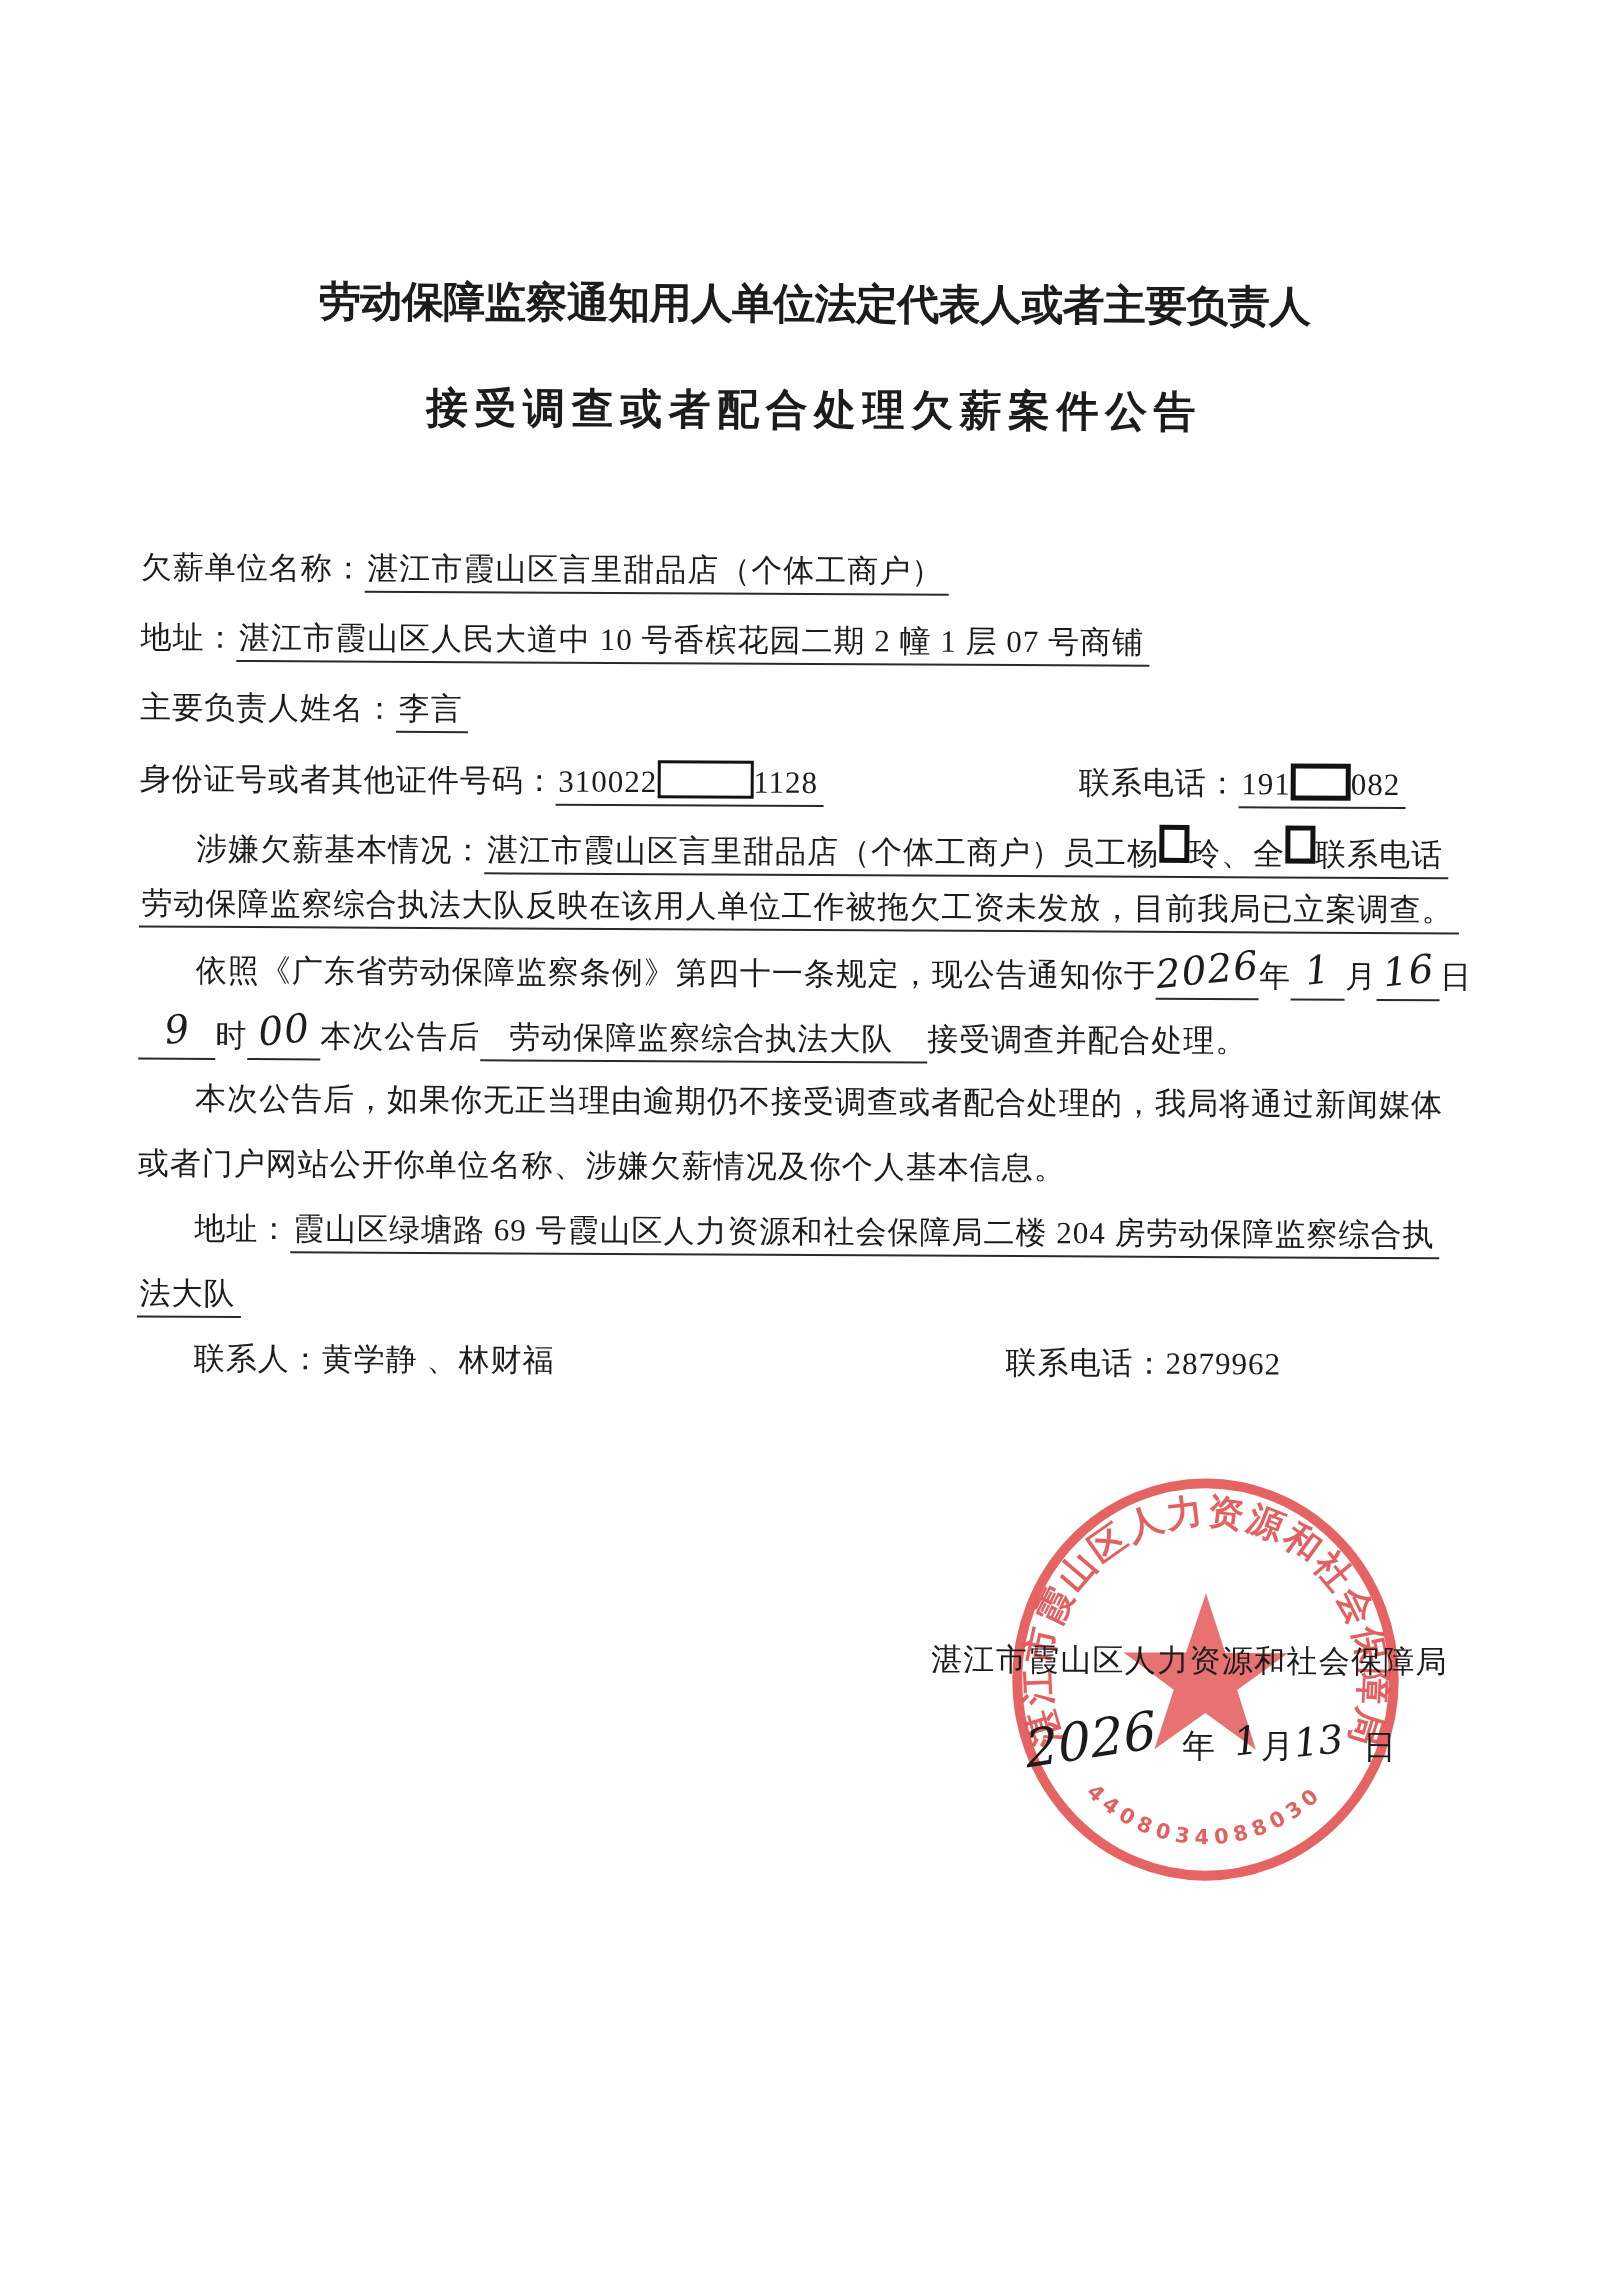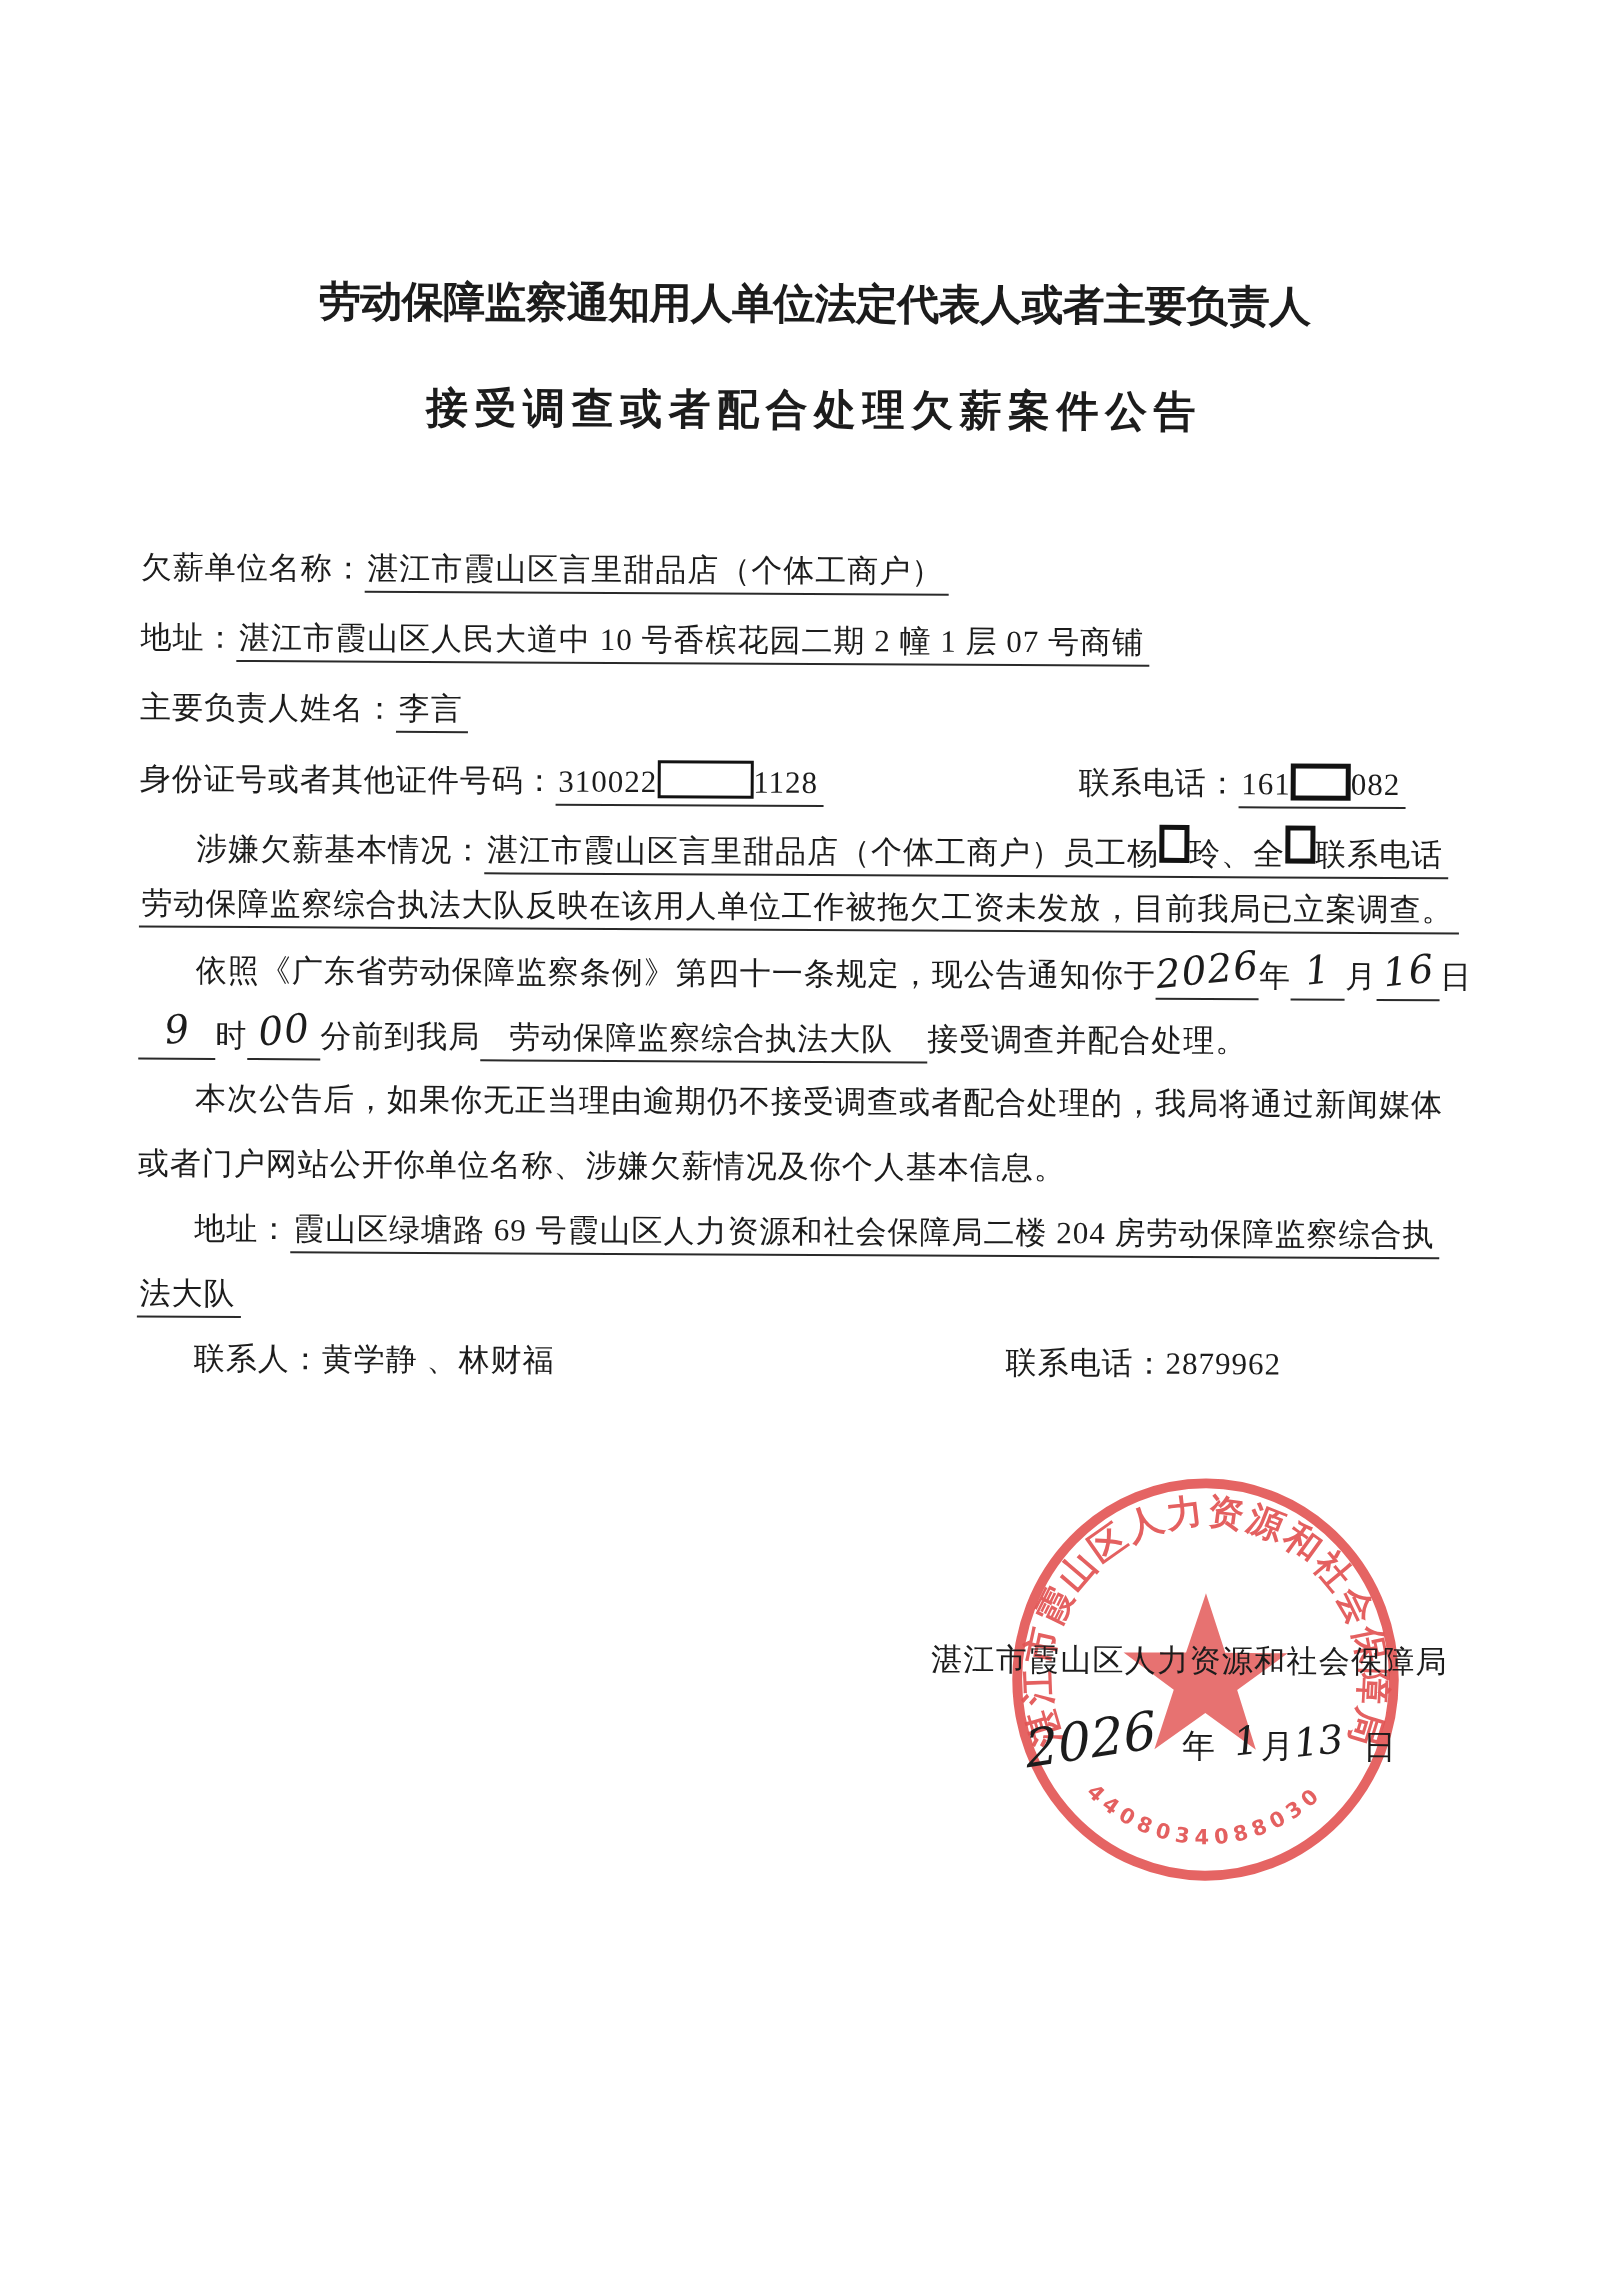"161" span { text: 161 -> 191 }
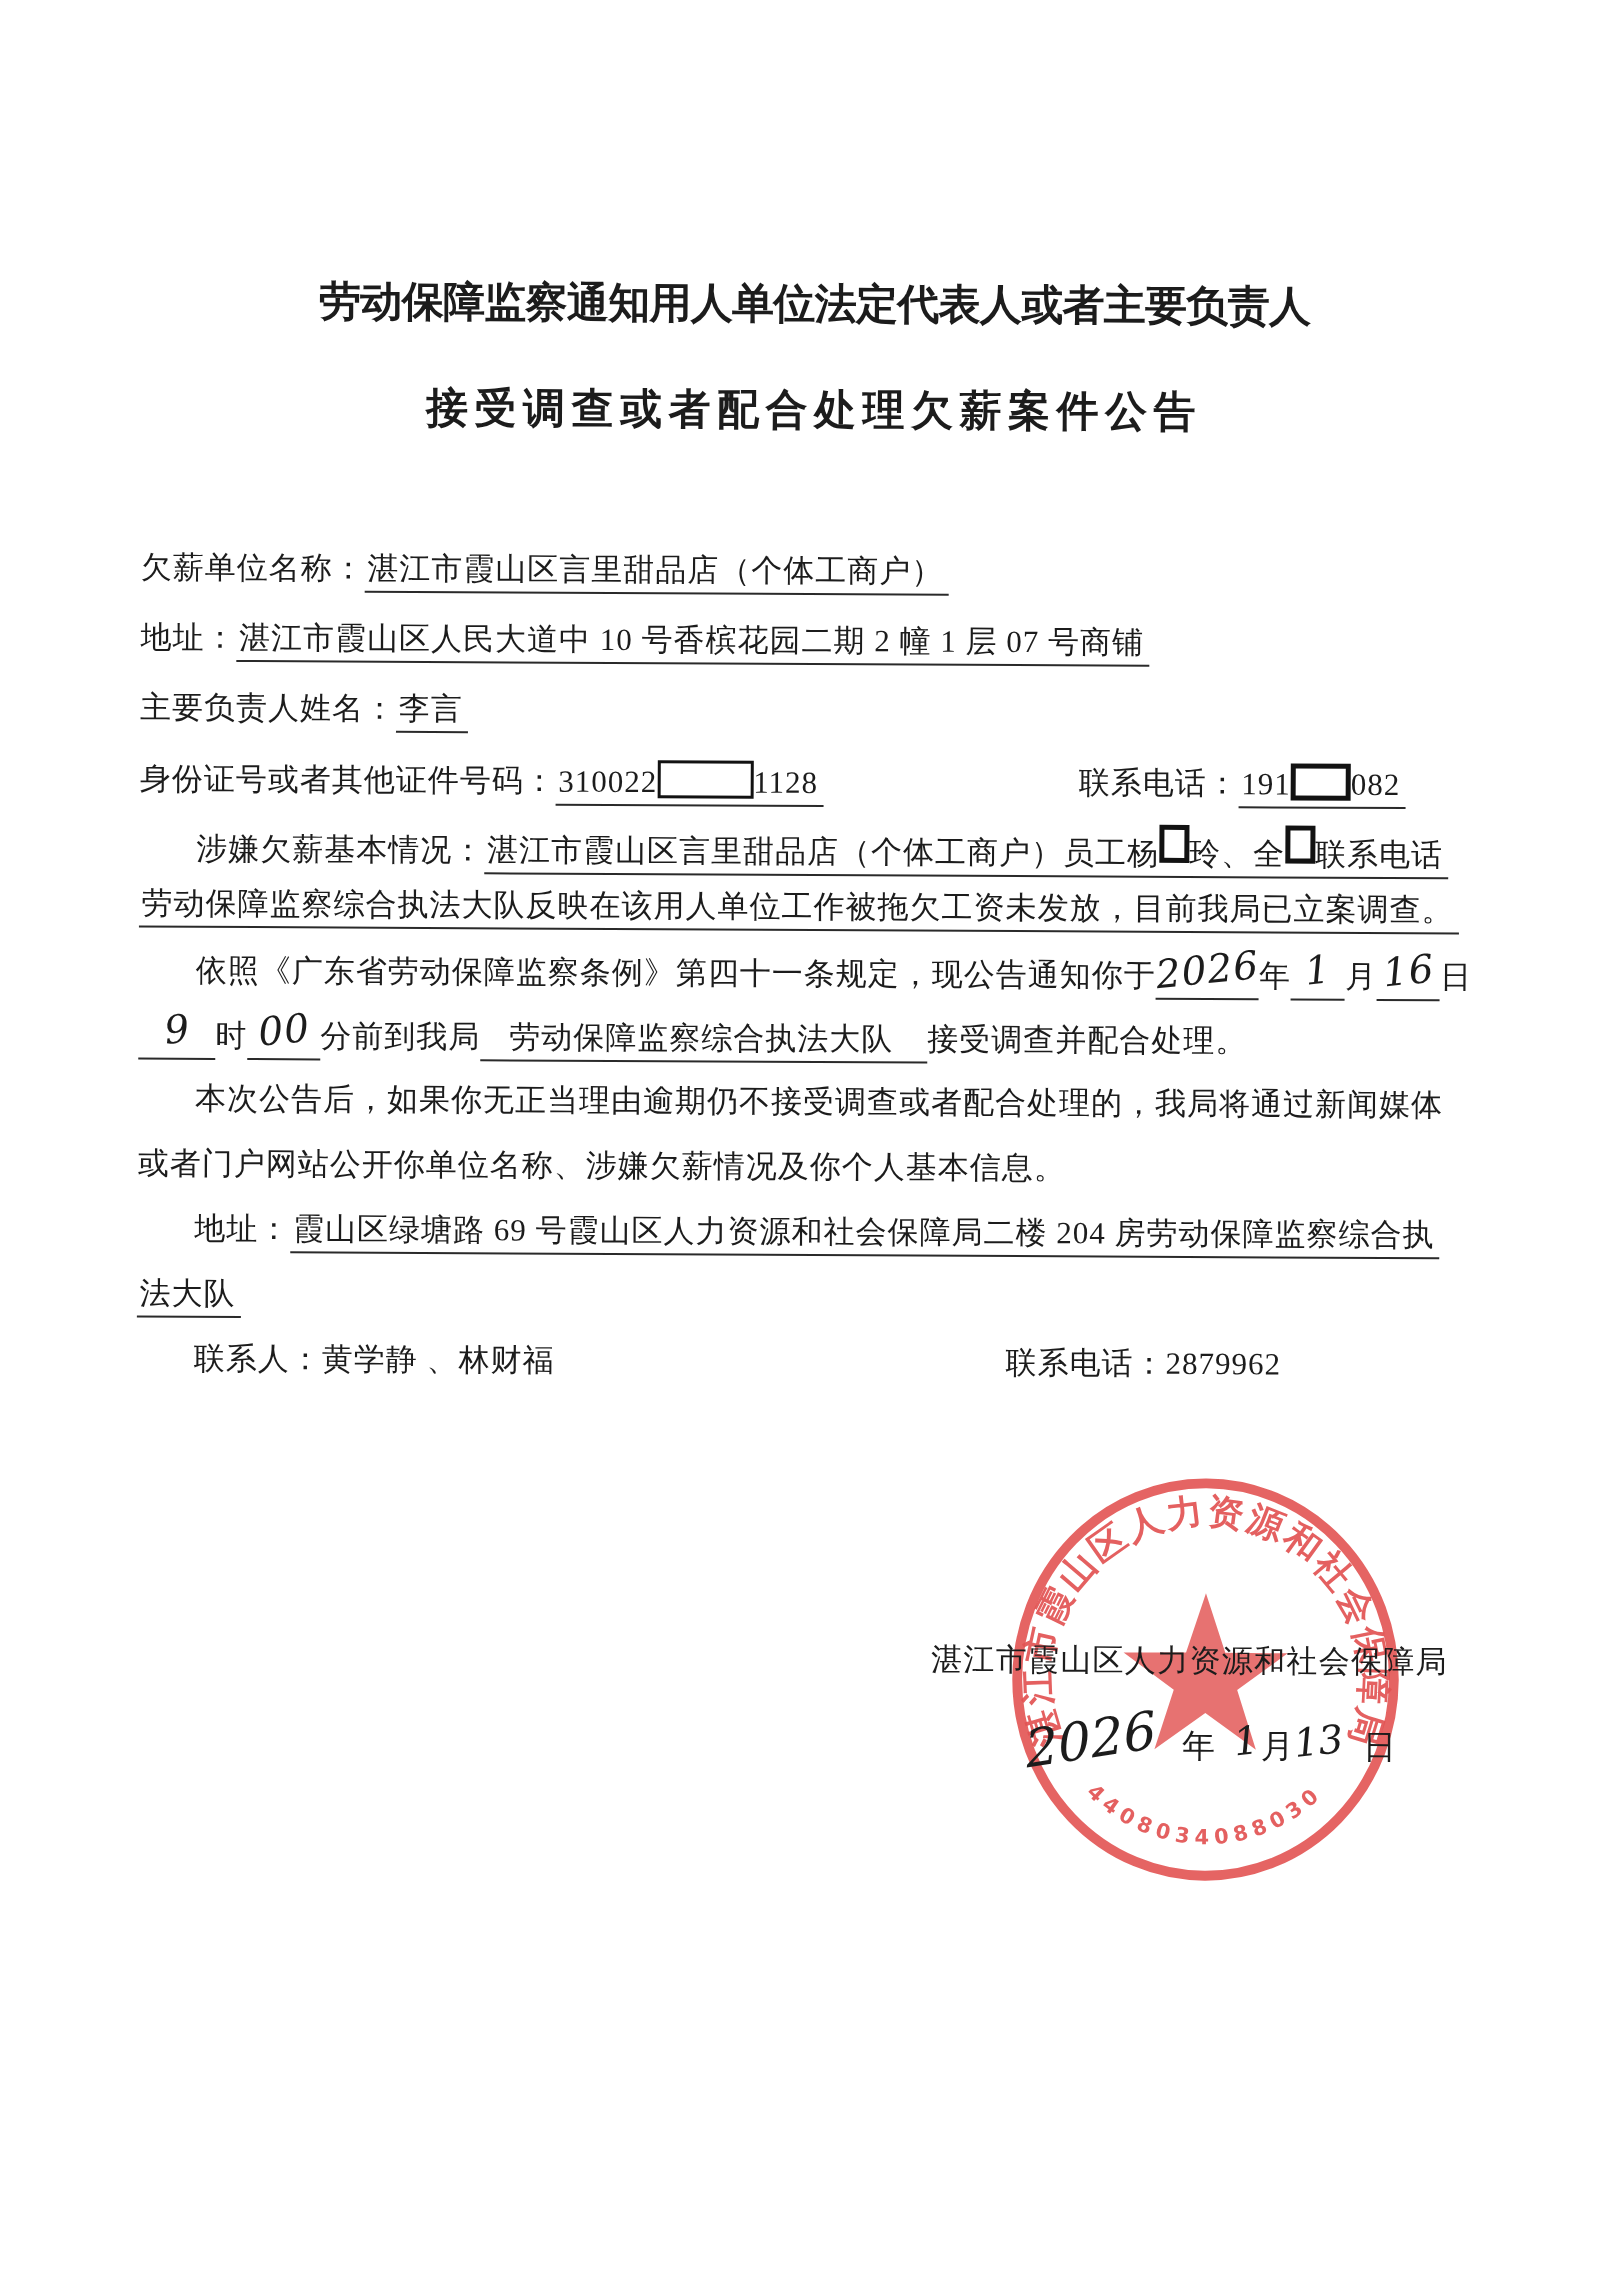"分前到我局" span { text: 分前到我局 -> 本次公告后 }
